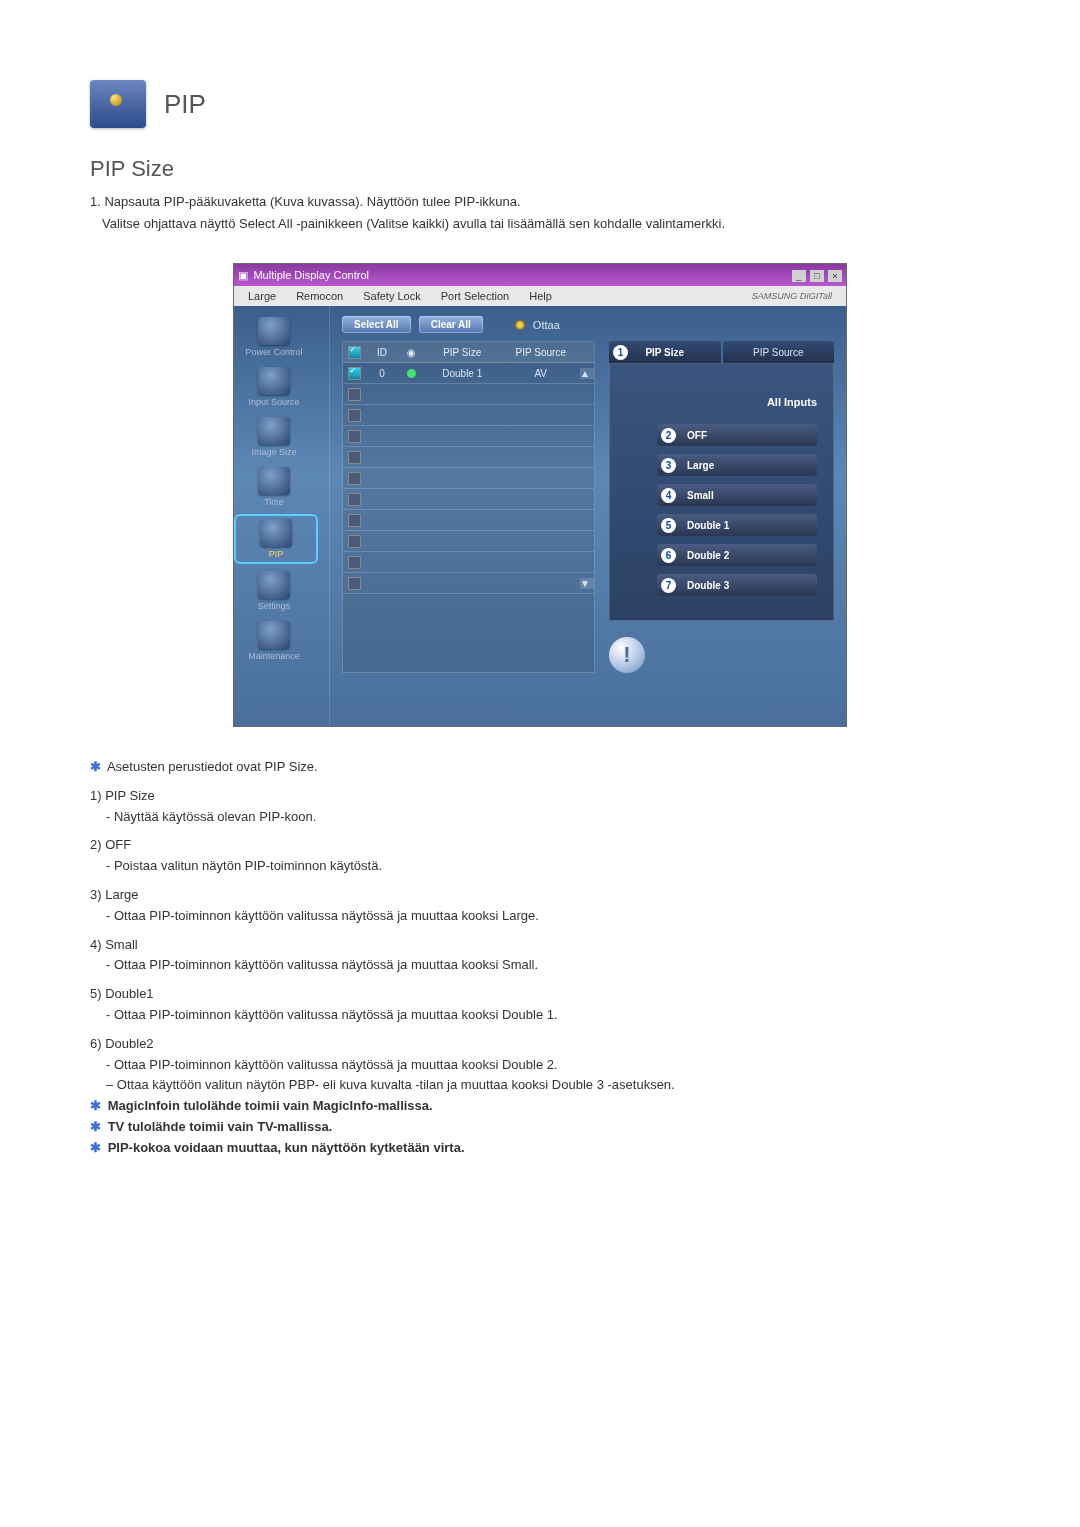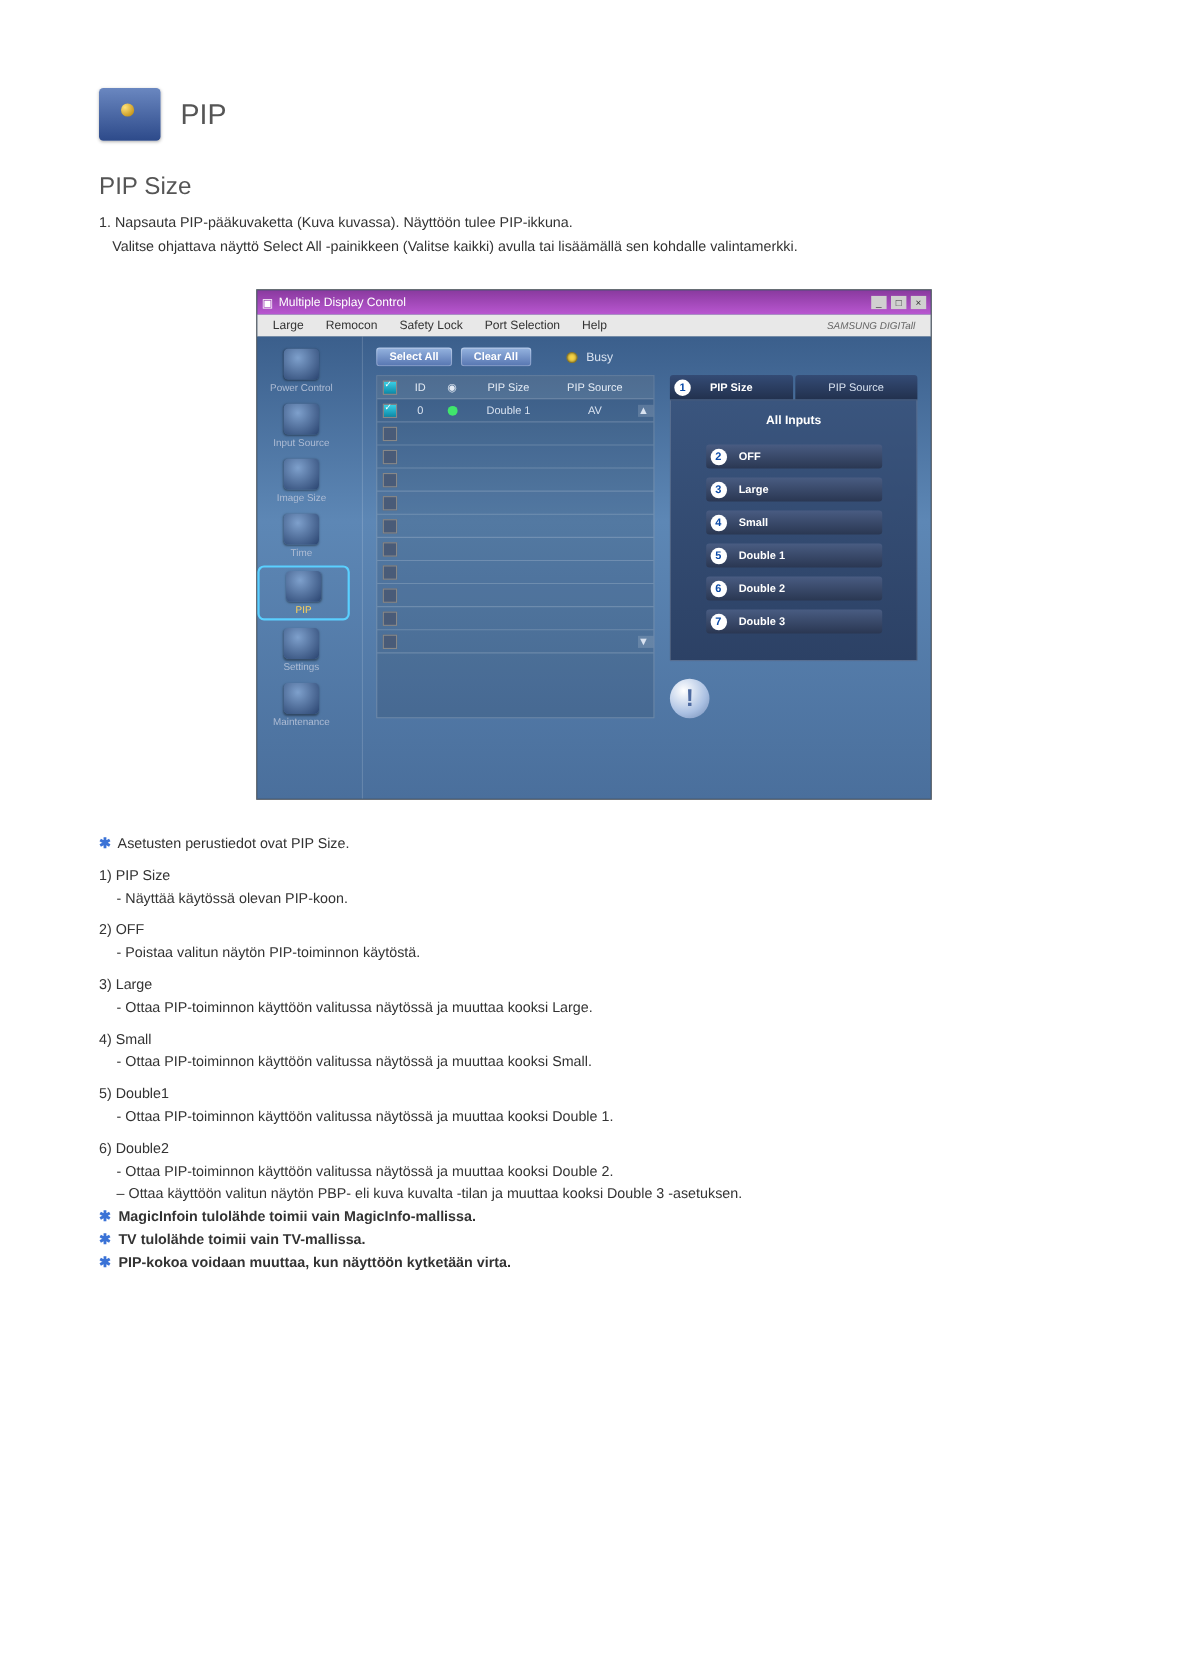"Busy" span { text: Busy -> Ottaa }
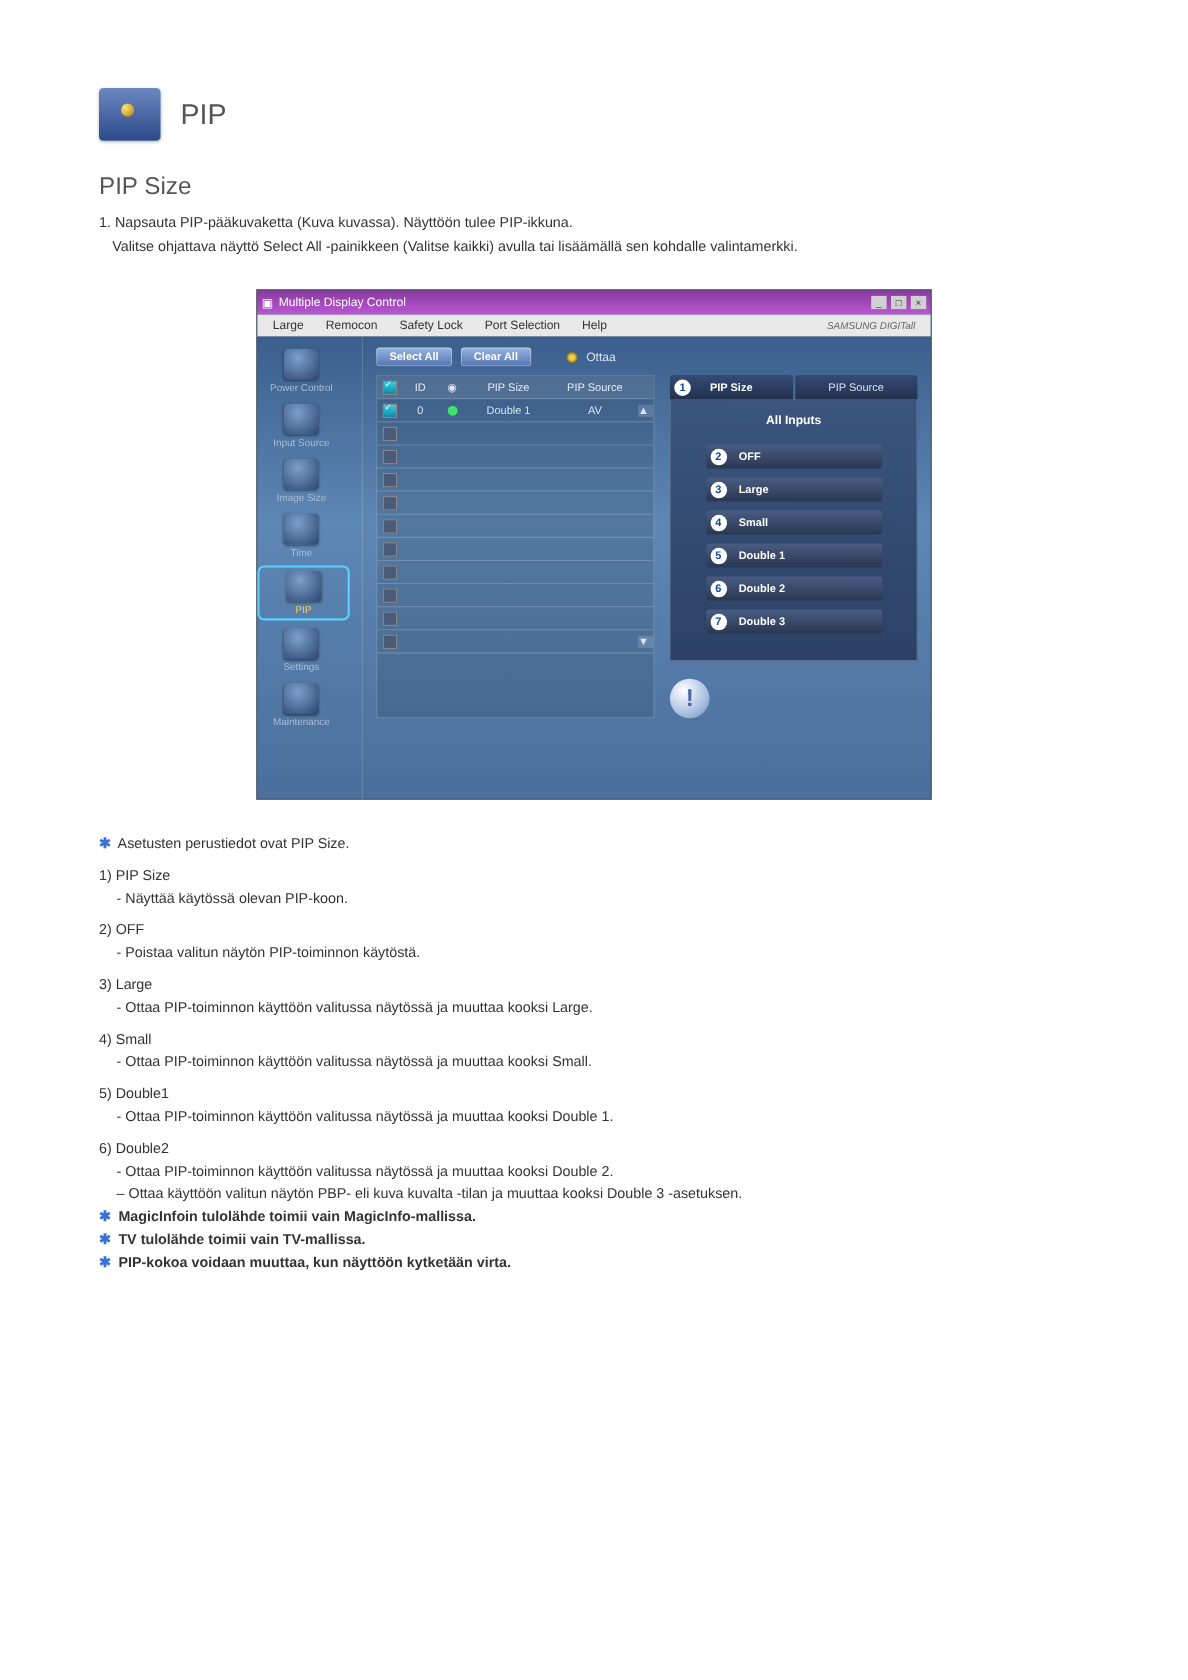"All Inputs" .panel-inner { align-items: center -> flex-end; padding: 12px 16px 24px -> 32px 16px 24px }
